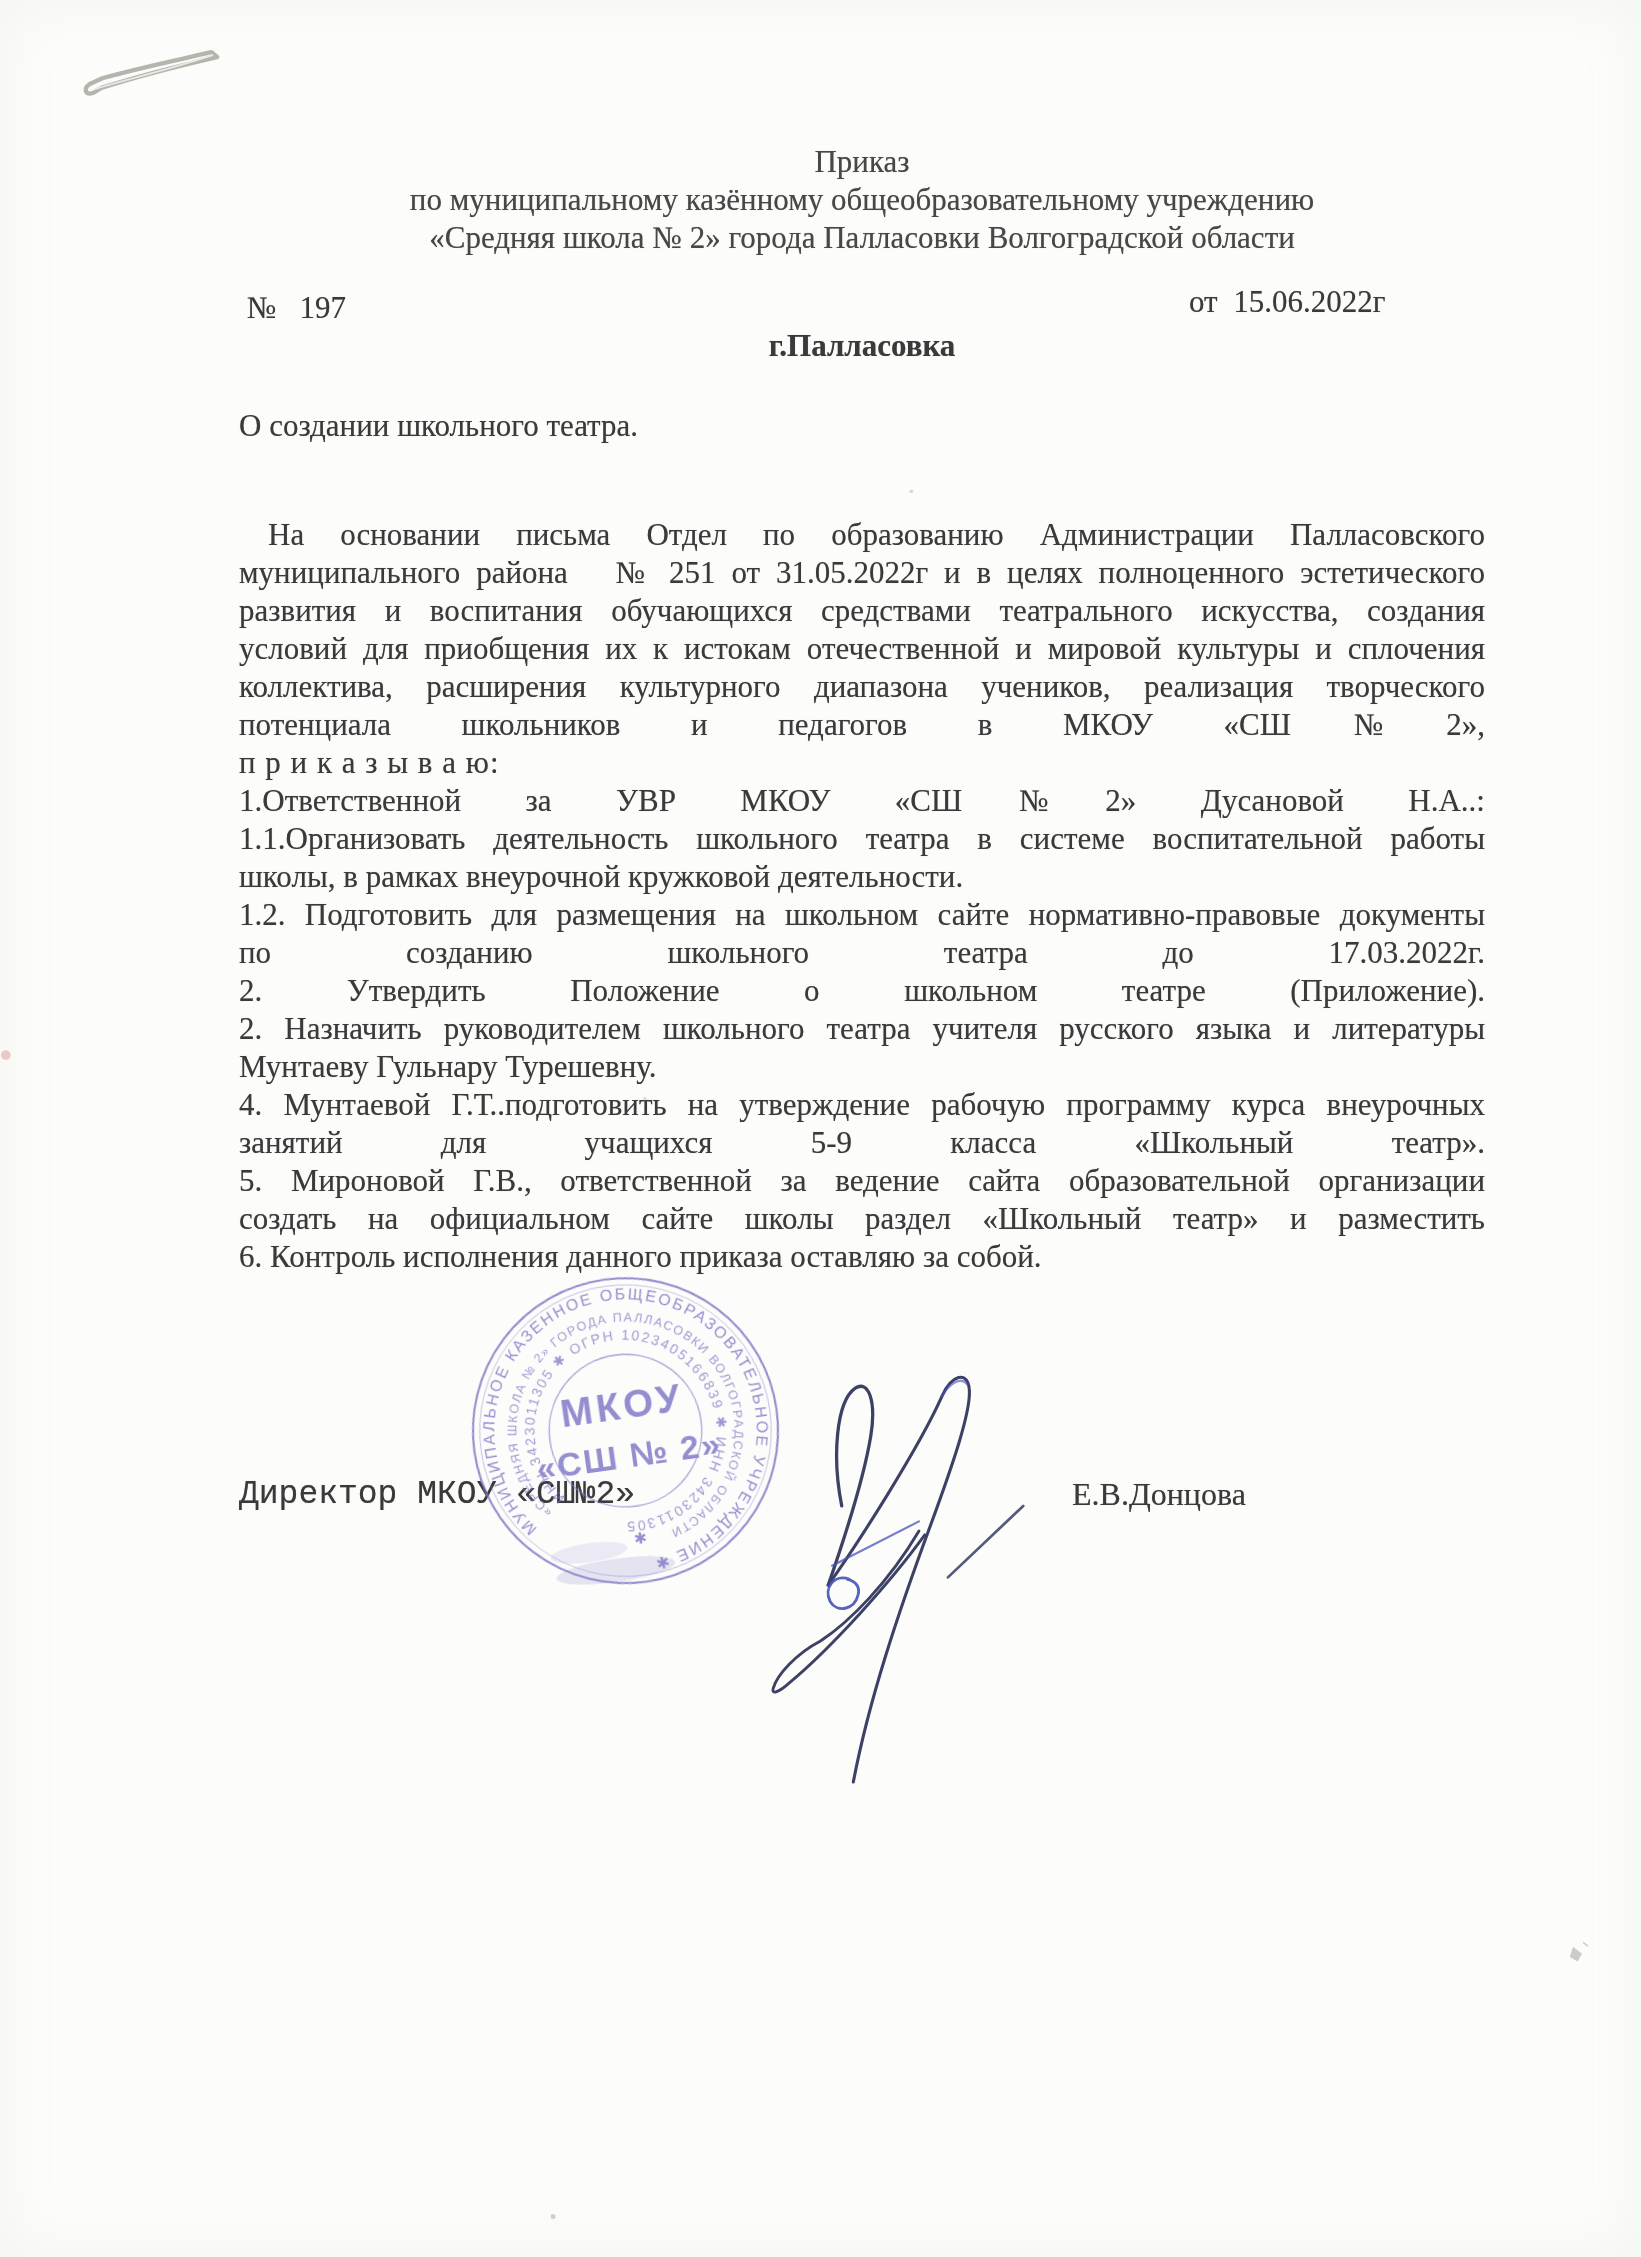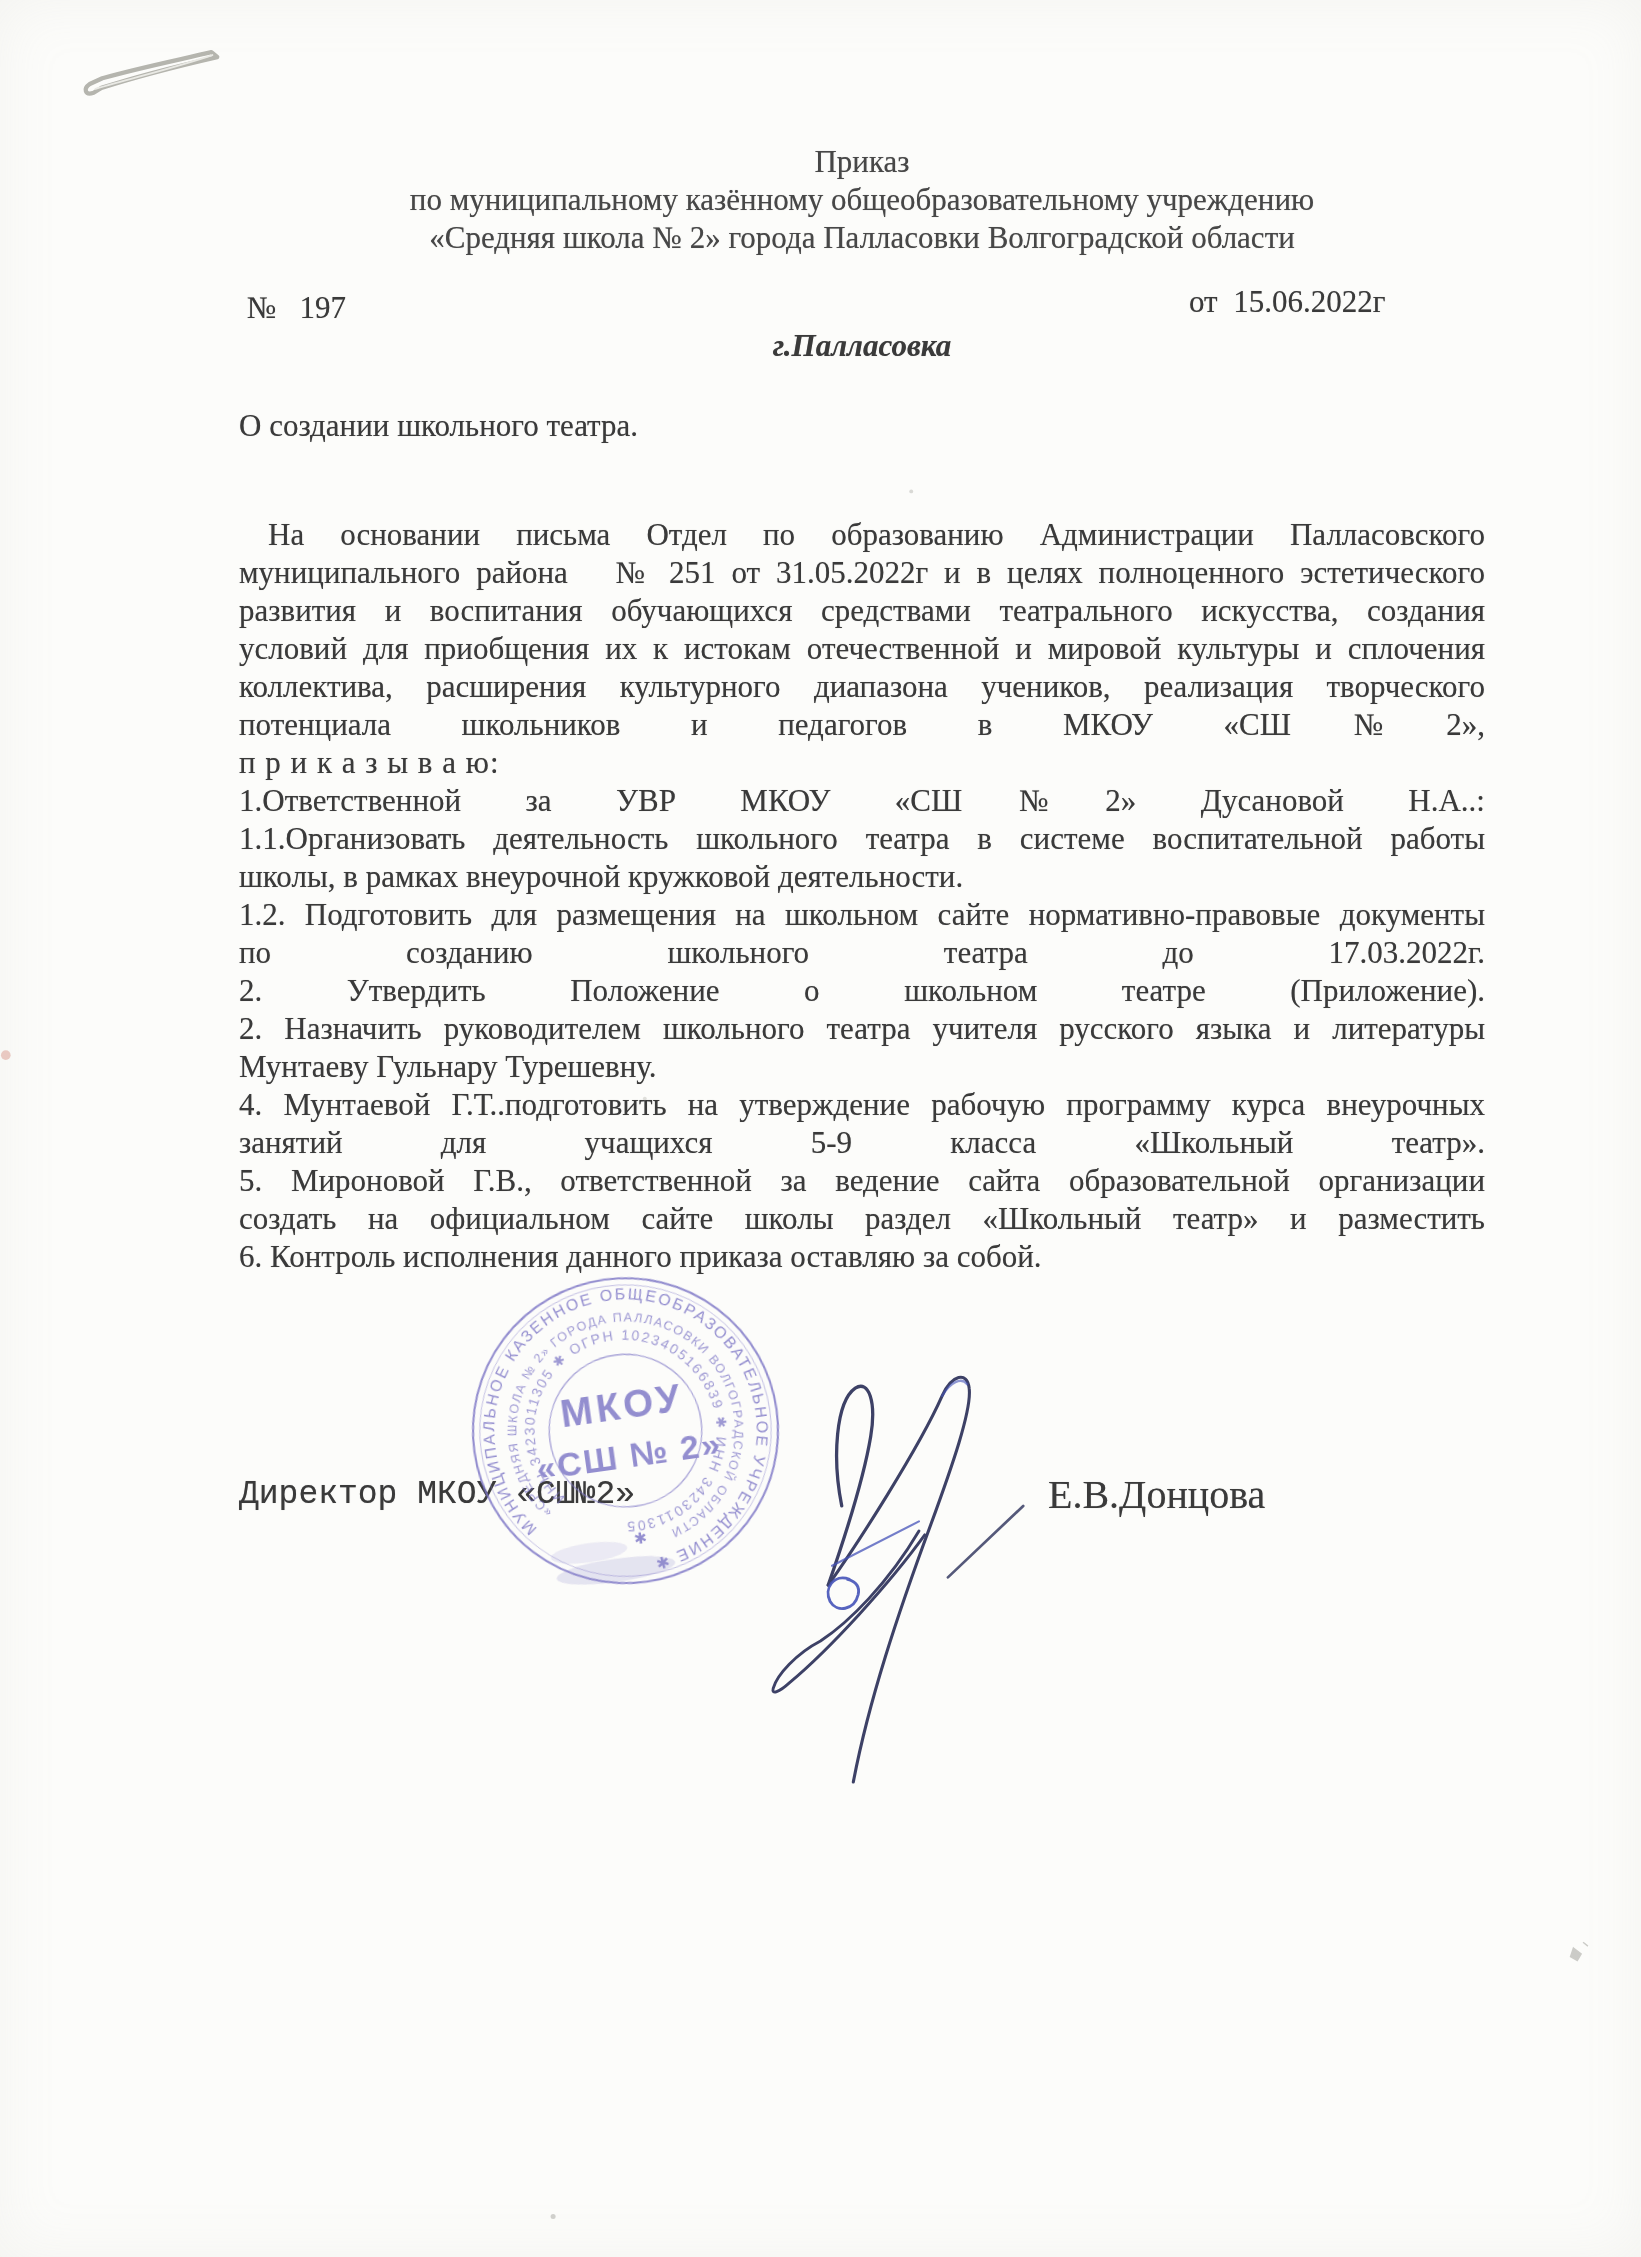"г.Палласовка" .city { font-style: italic -> none }
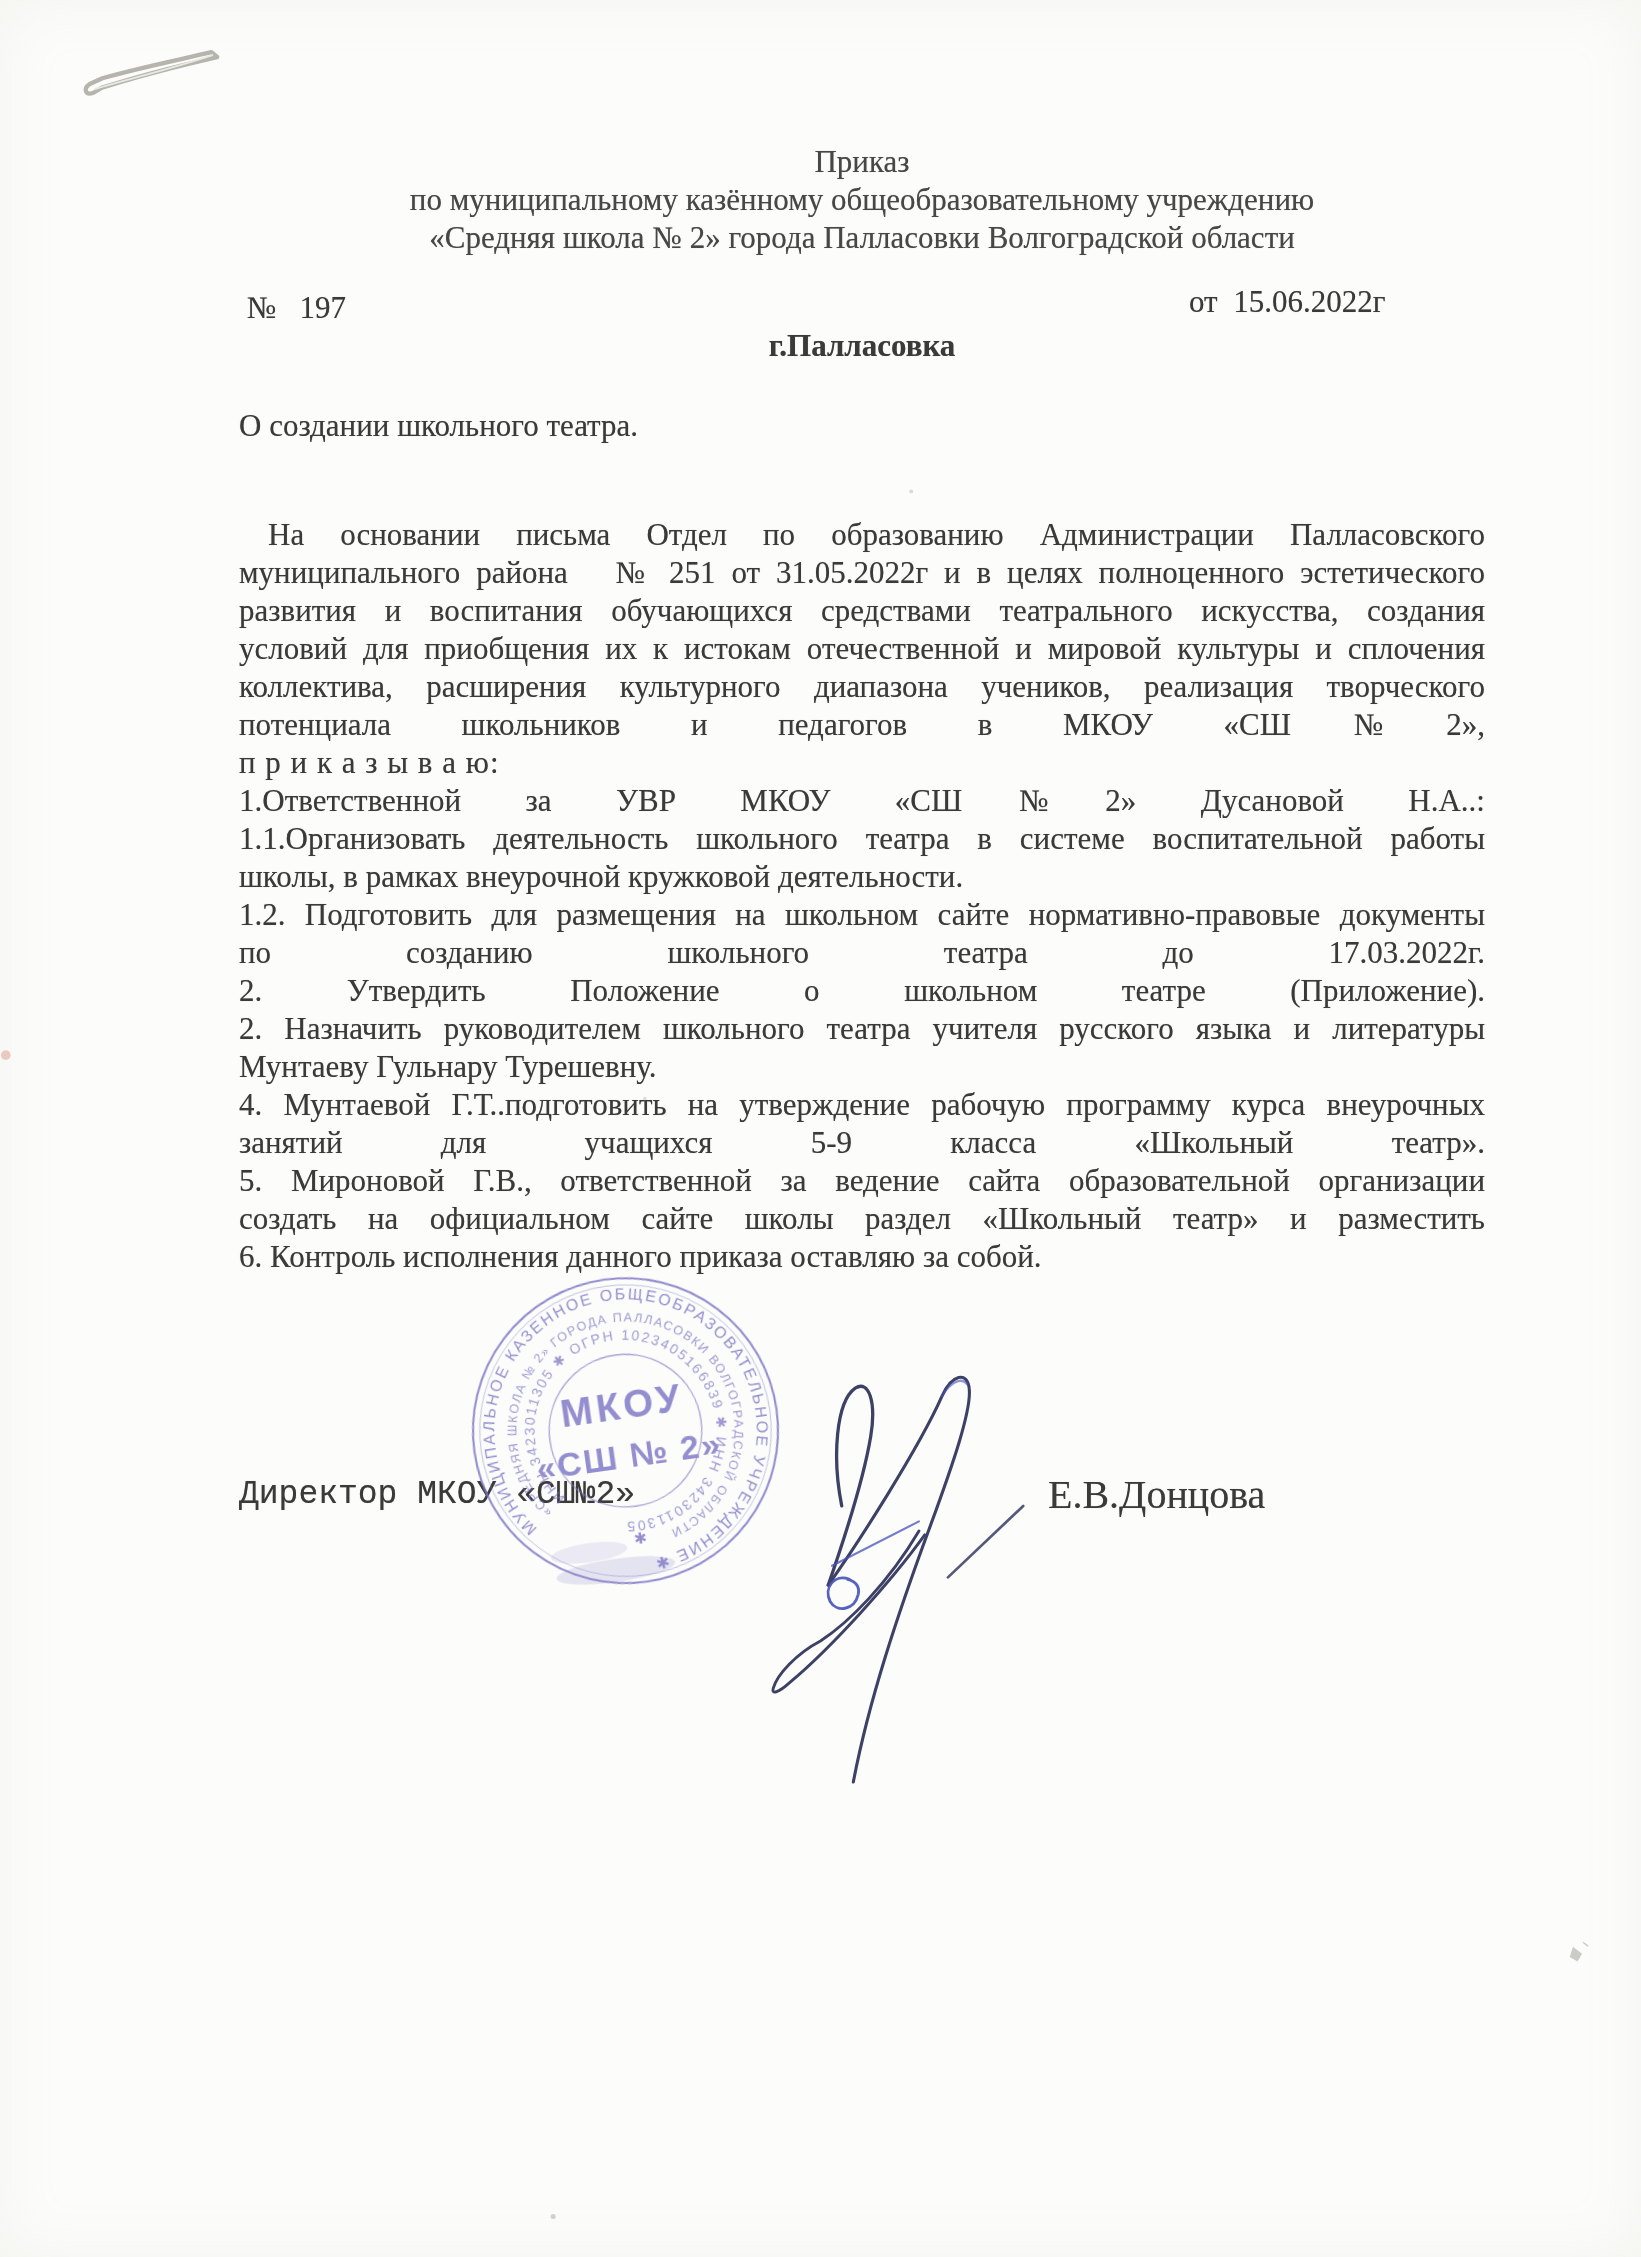"Е.В.Донцова" .signoff-name { font-size: 40px -> 32px; left: 1048px -> 1072px }
